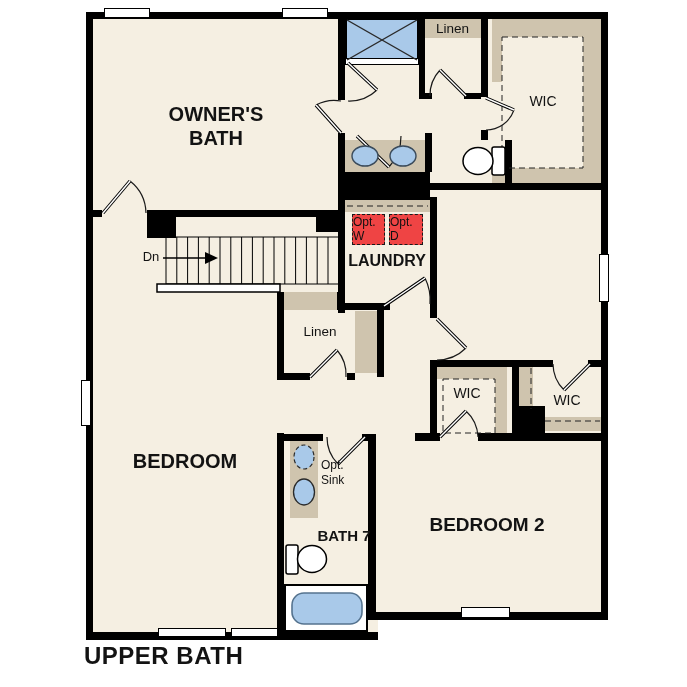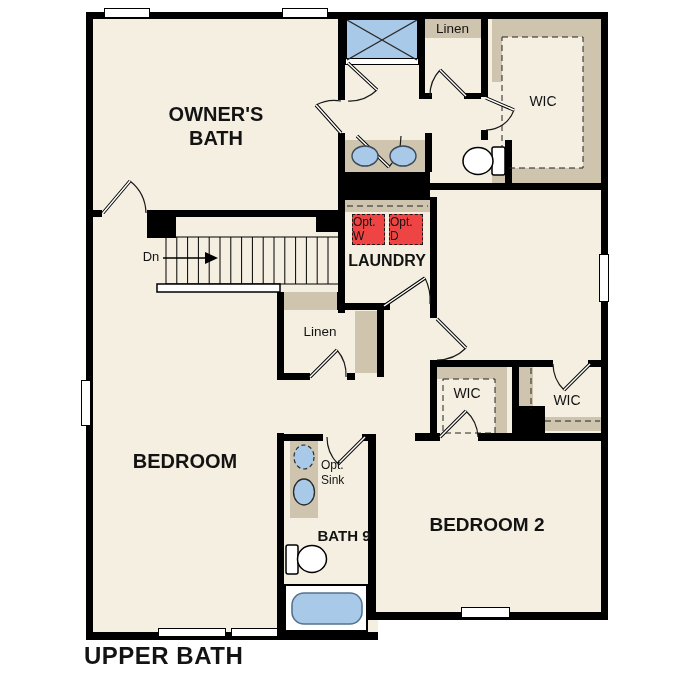"BATH 9" div.lbl { text: 9 -> 7 }
